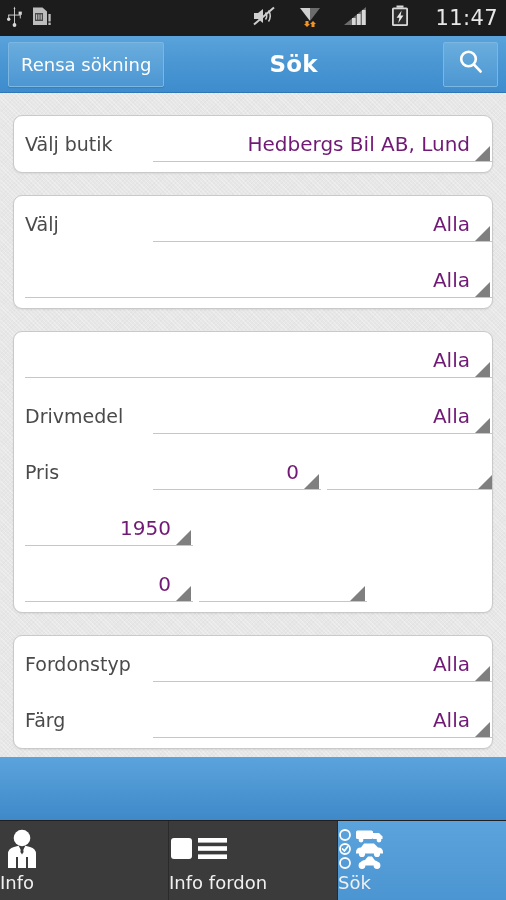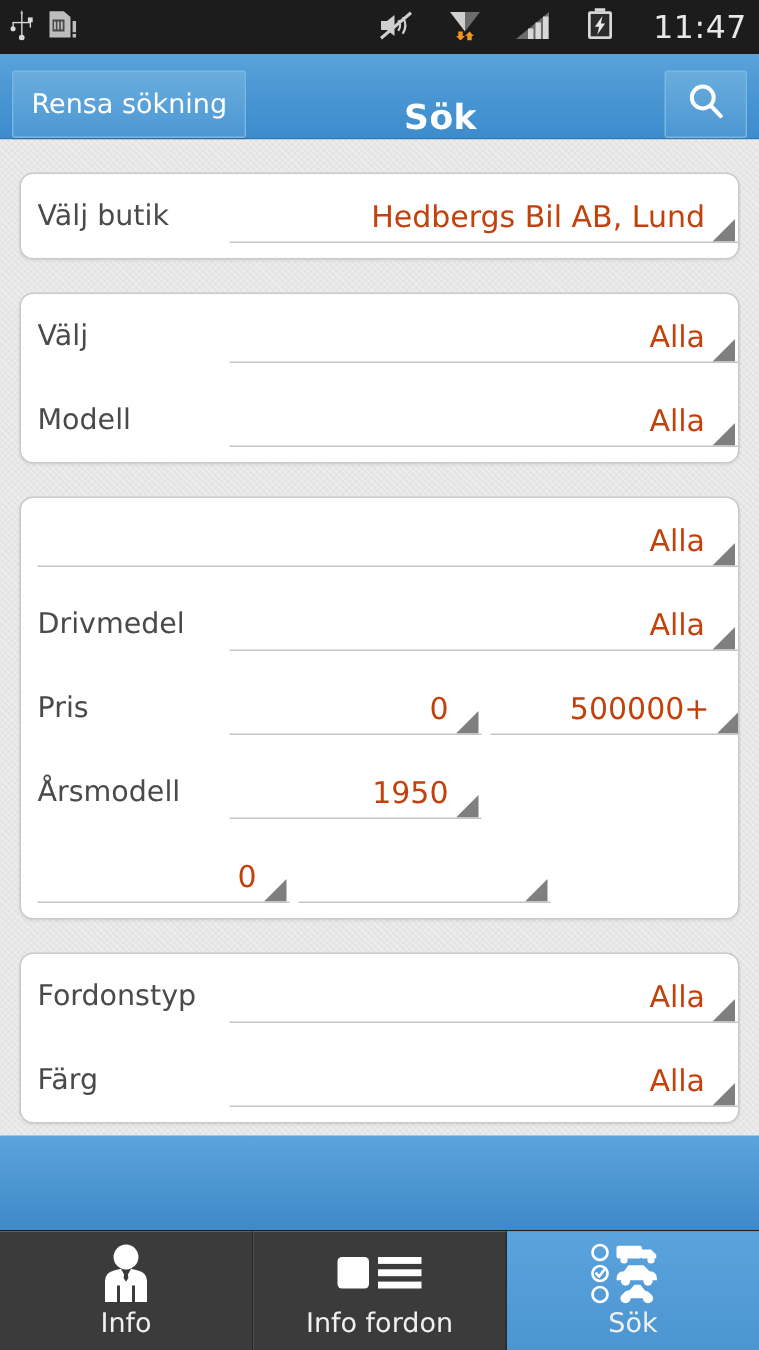"11:47" .sb-right { align-items: flex-end -> center }
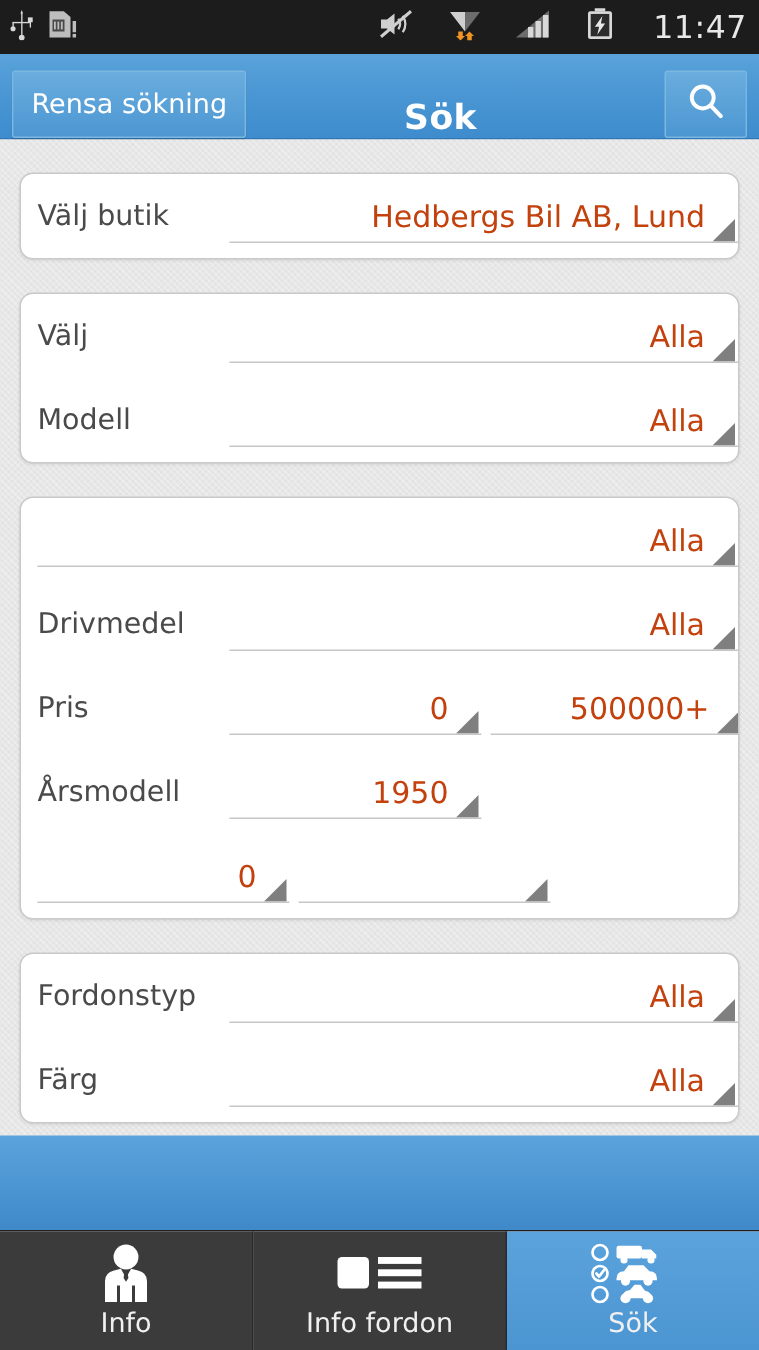"Rensa sökning" .actionbar { align-items: flex-end -> center }
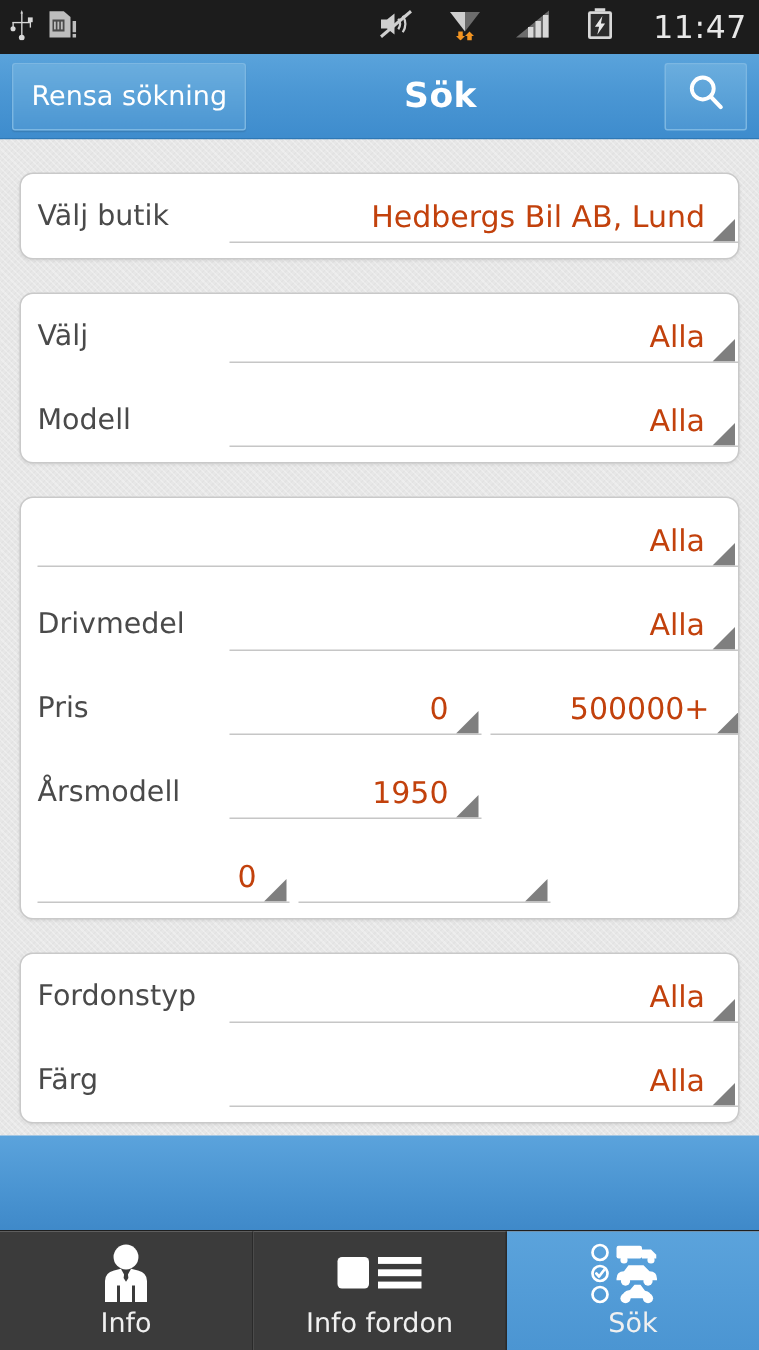"Hedbergs Bil AB, Lund" .spin .val { color: #c2410c -> #701a75 }
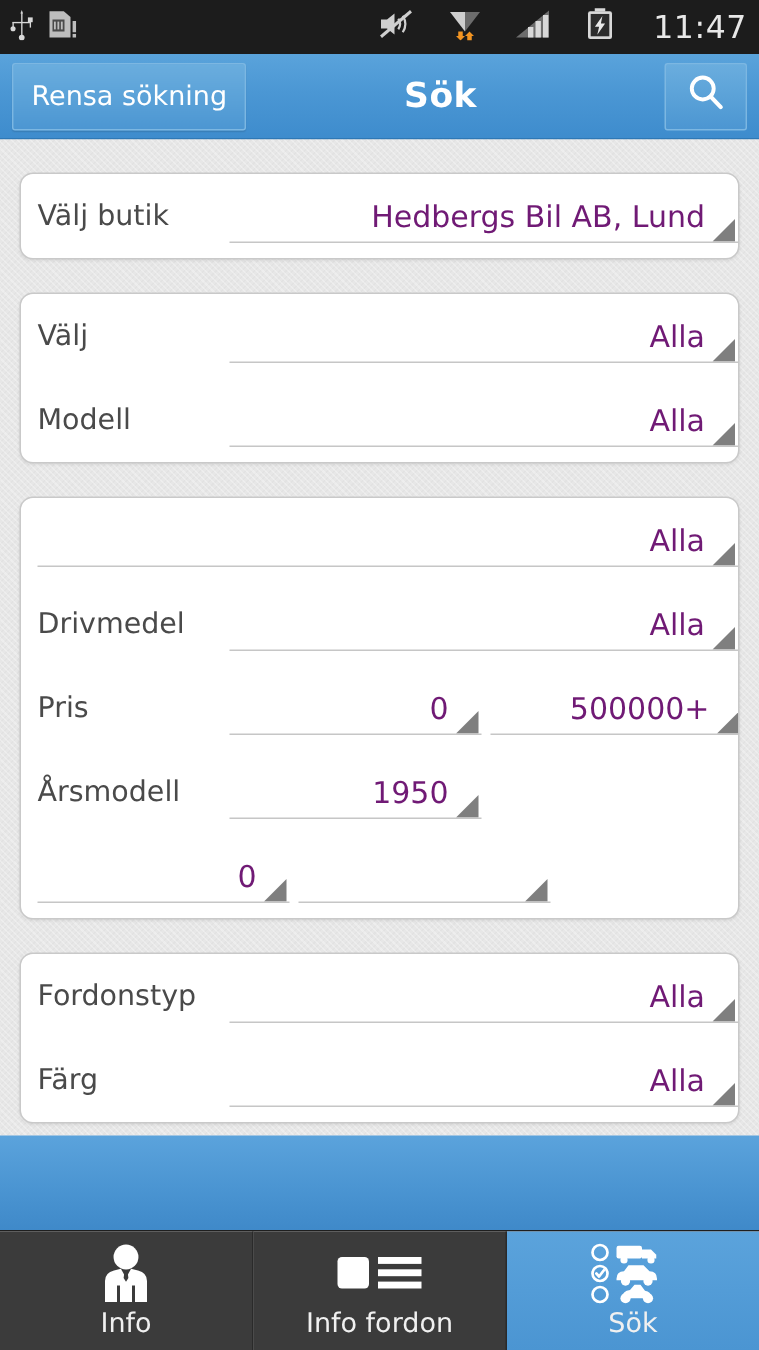"Modell" div.label { html: <div>Modell</div> -> none }
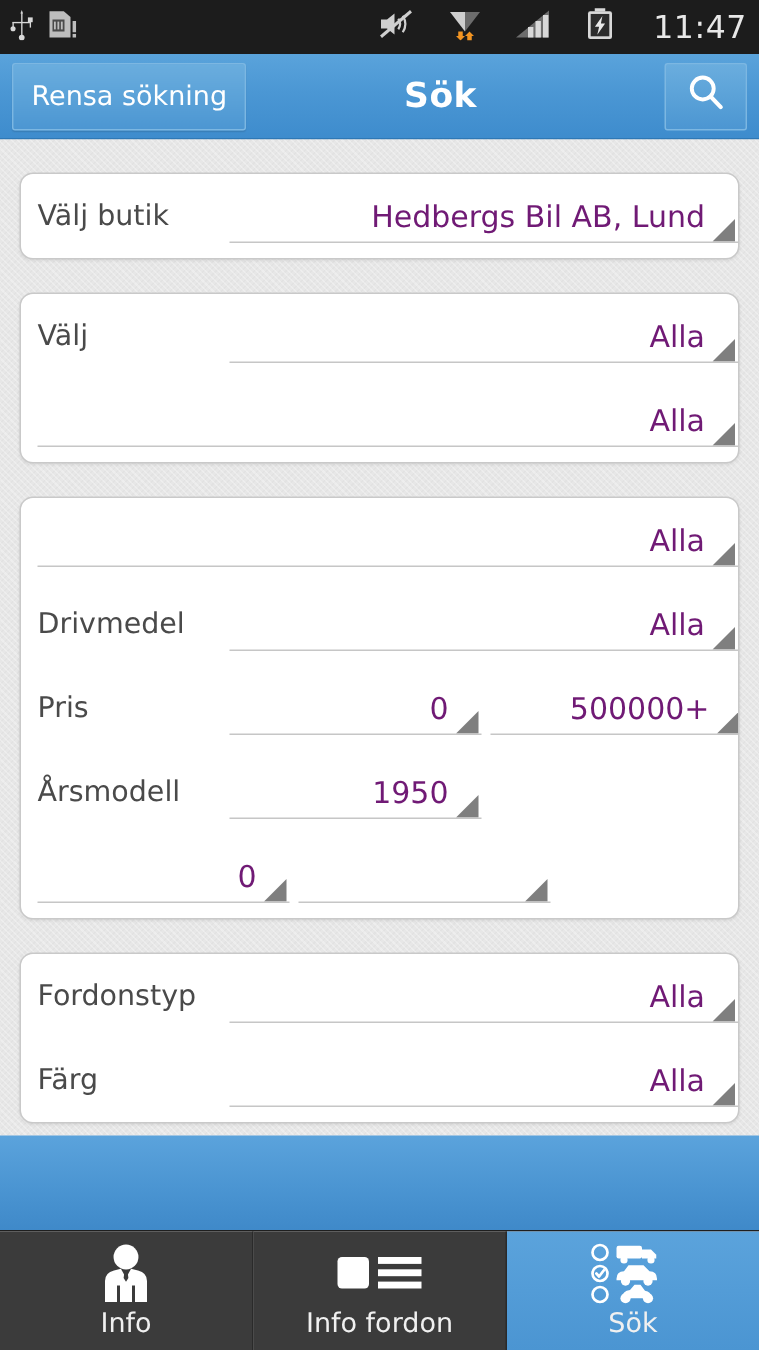"500000+" span.val { html: <span>500000+</span> -> none }
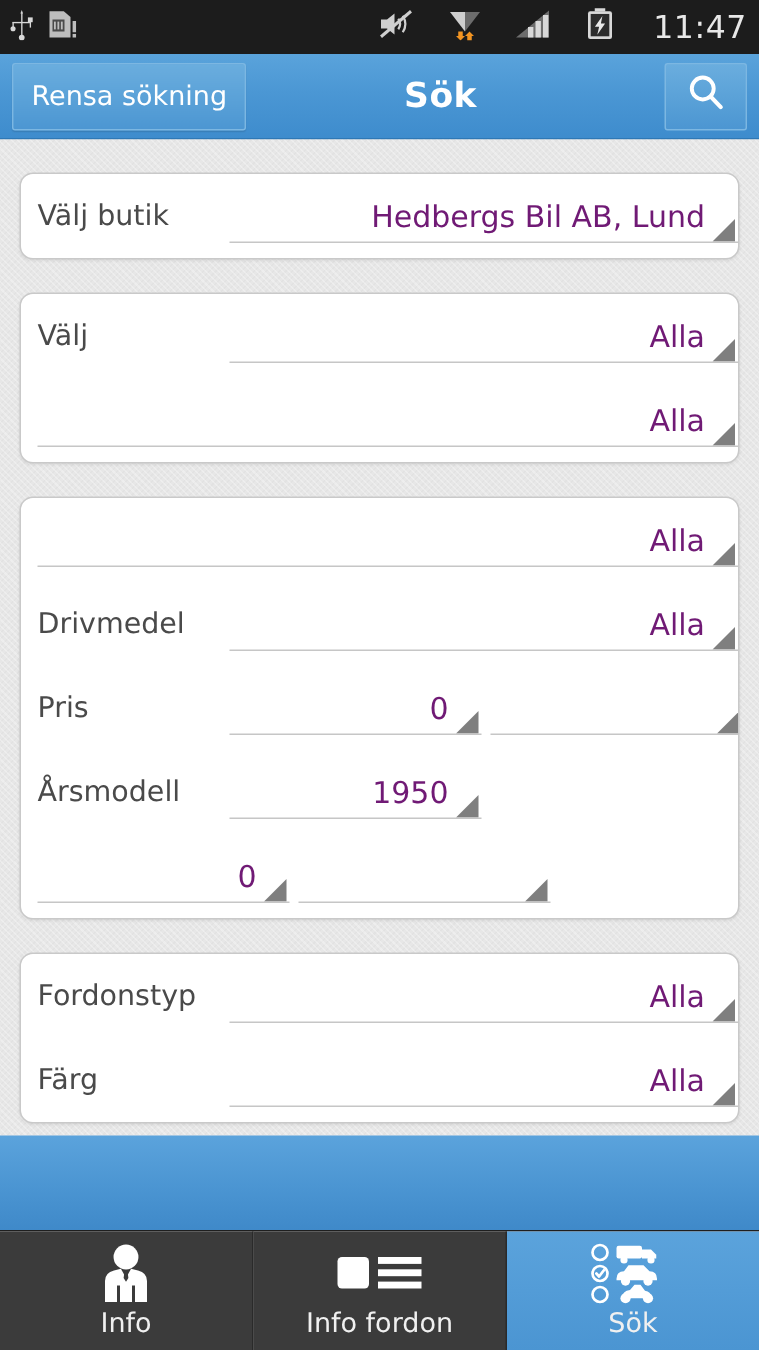"Årsmodell" div.label { html: <div>Årsmodell</div> -> none }
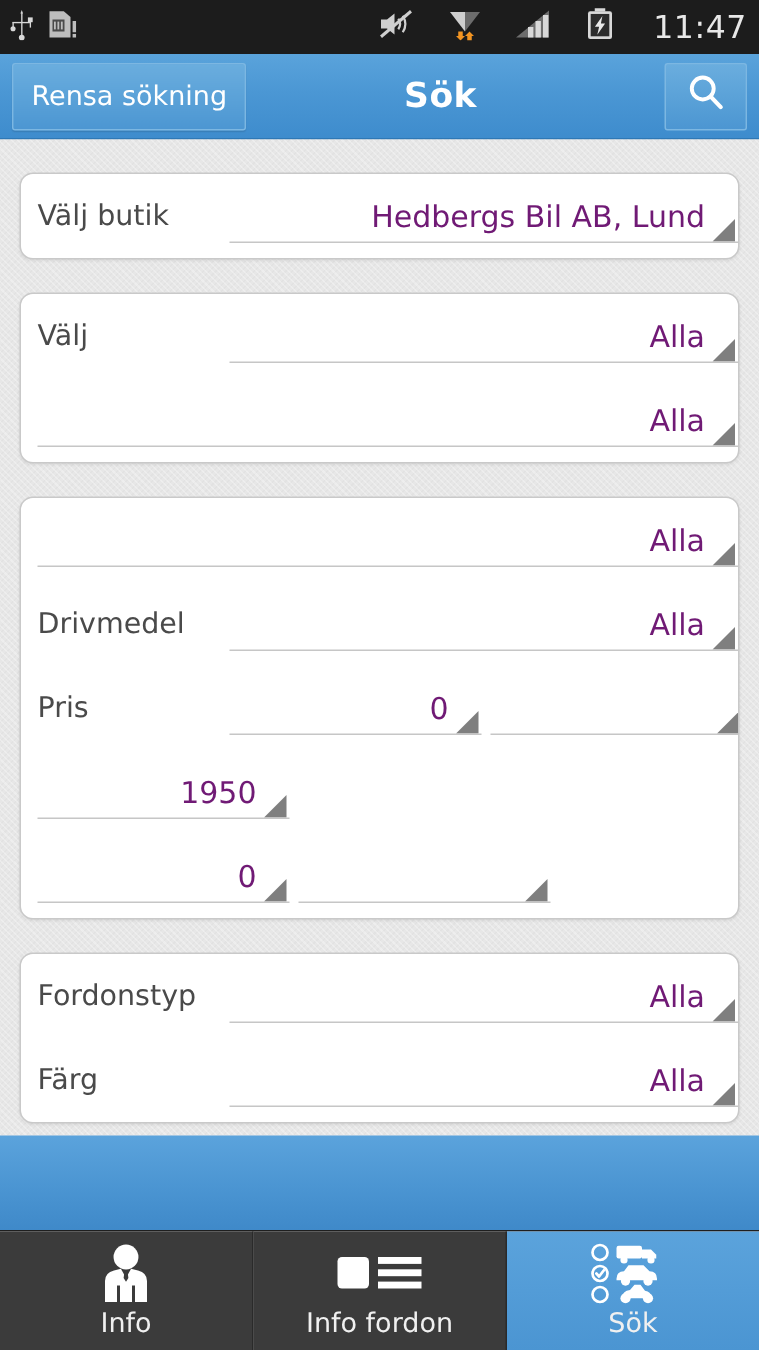"Info" .nav-item { align-items: center -> flex-start }
